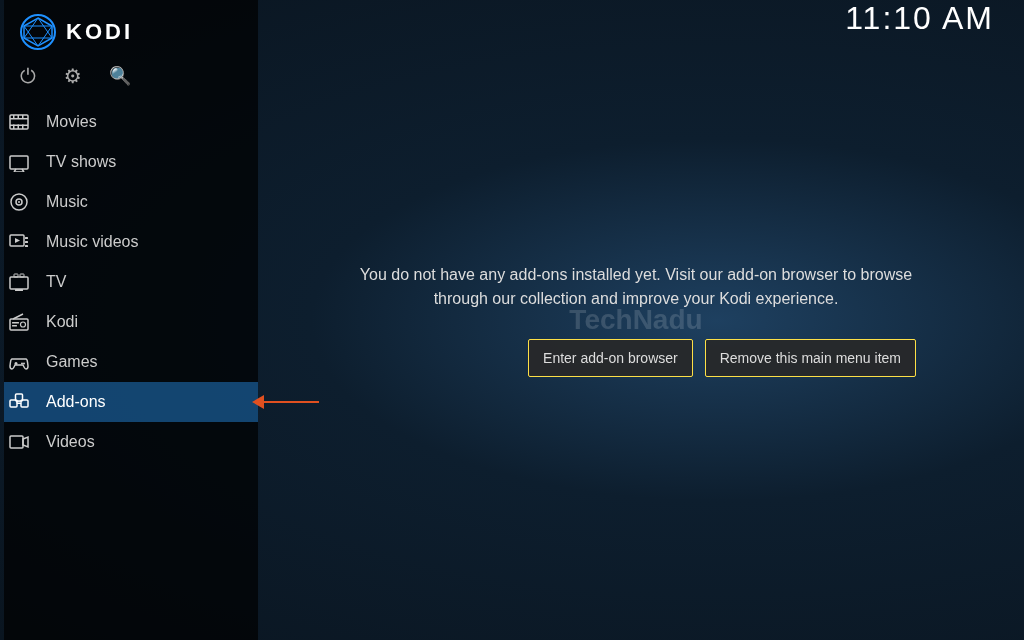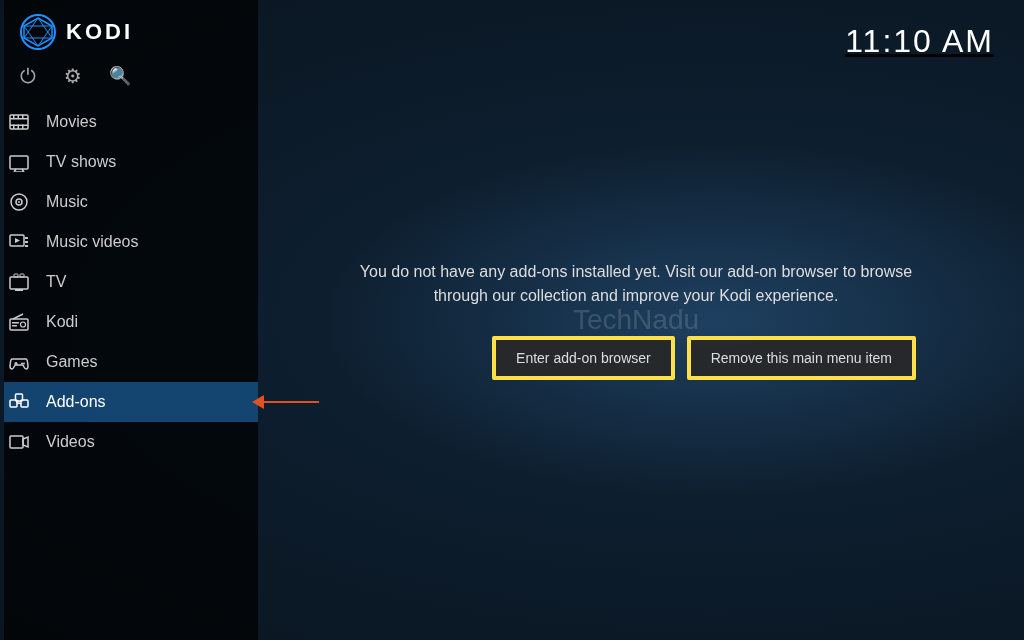"11:10 AM" .header { align-items: flex-end -> flex-start; text-decoration: underline -> none }
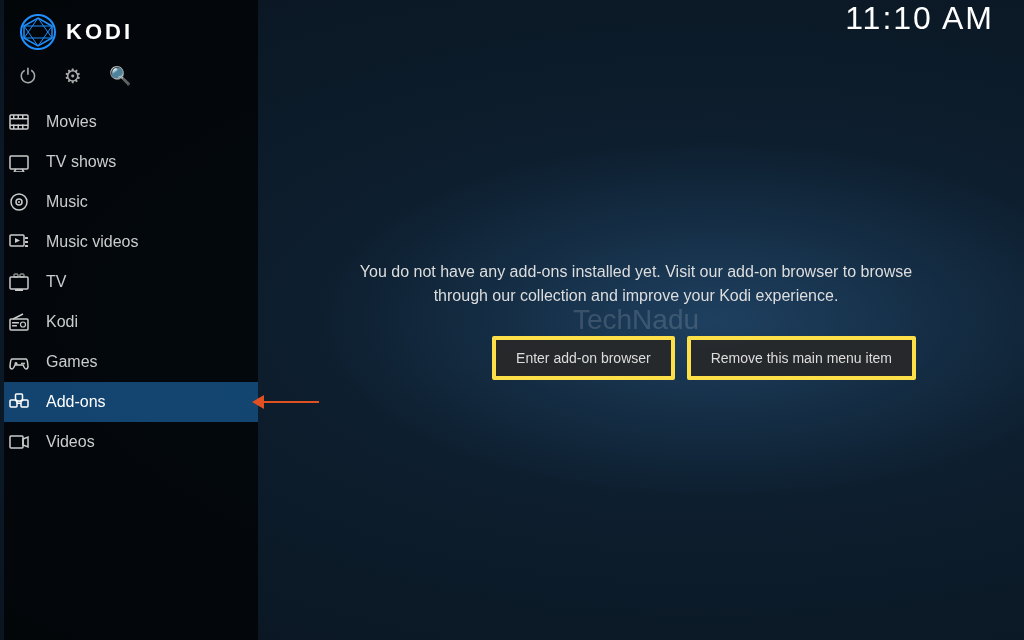"TechNadu" .watermark { font-weight: normal -> bold }
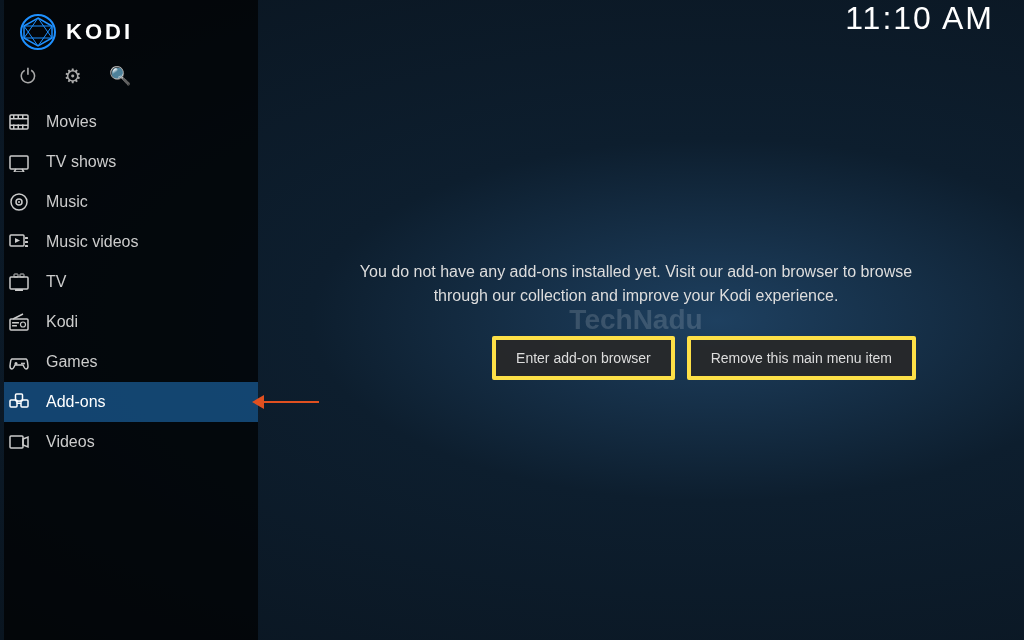"Enter add-on browser" .action-button { border: 4px solid #fde047 -> 1px solid #fde047; padding: 10px 20px -> 10px 14px }
